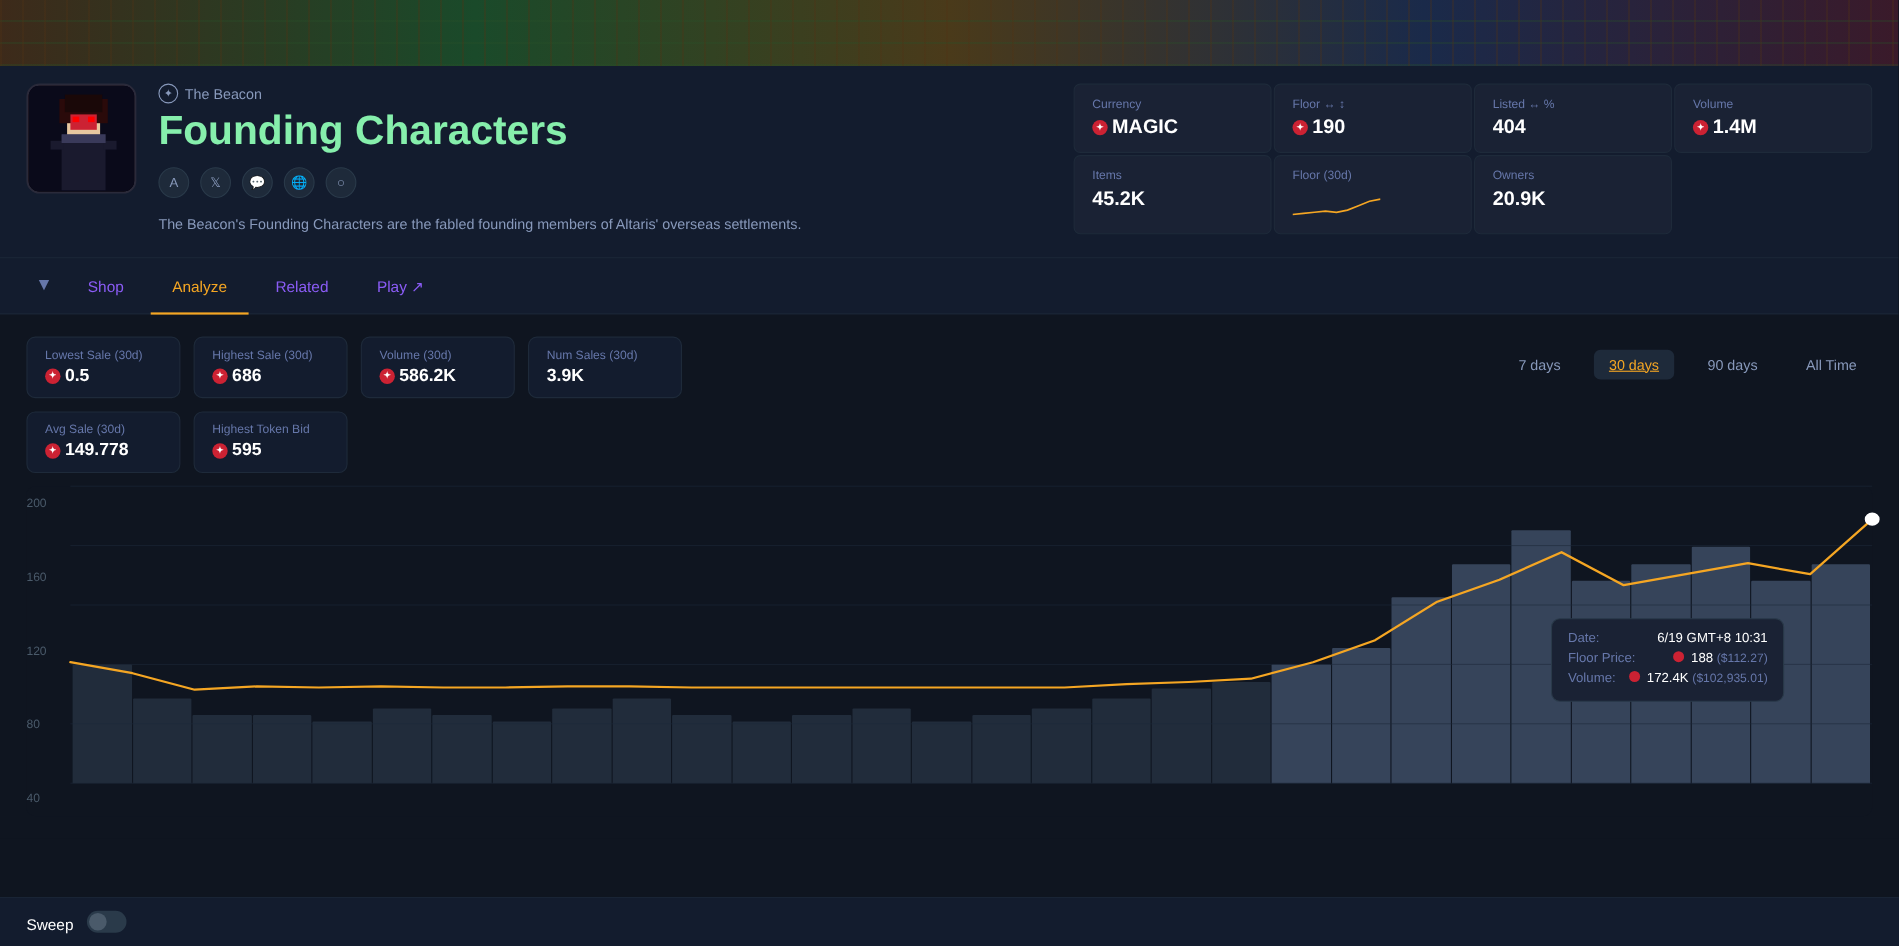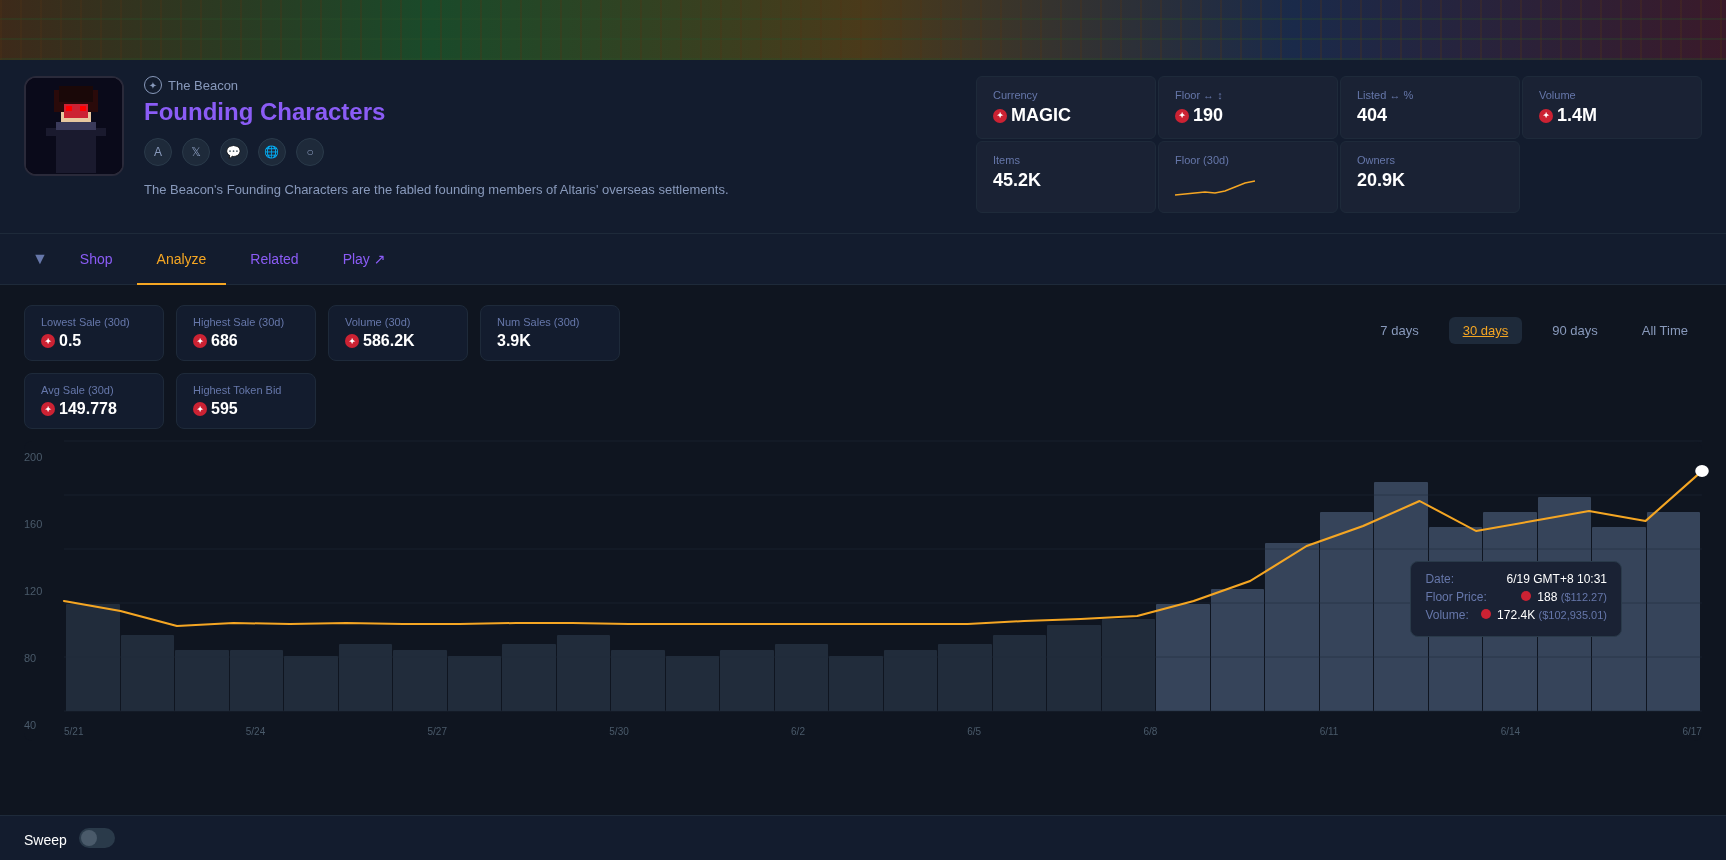"Founding Characters" .collection-title { color: #8b5cf6 -> #86efac; font-size: 24px -> 37px }
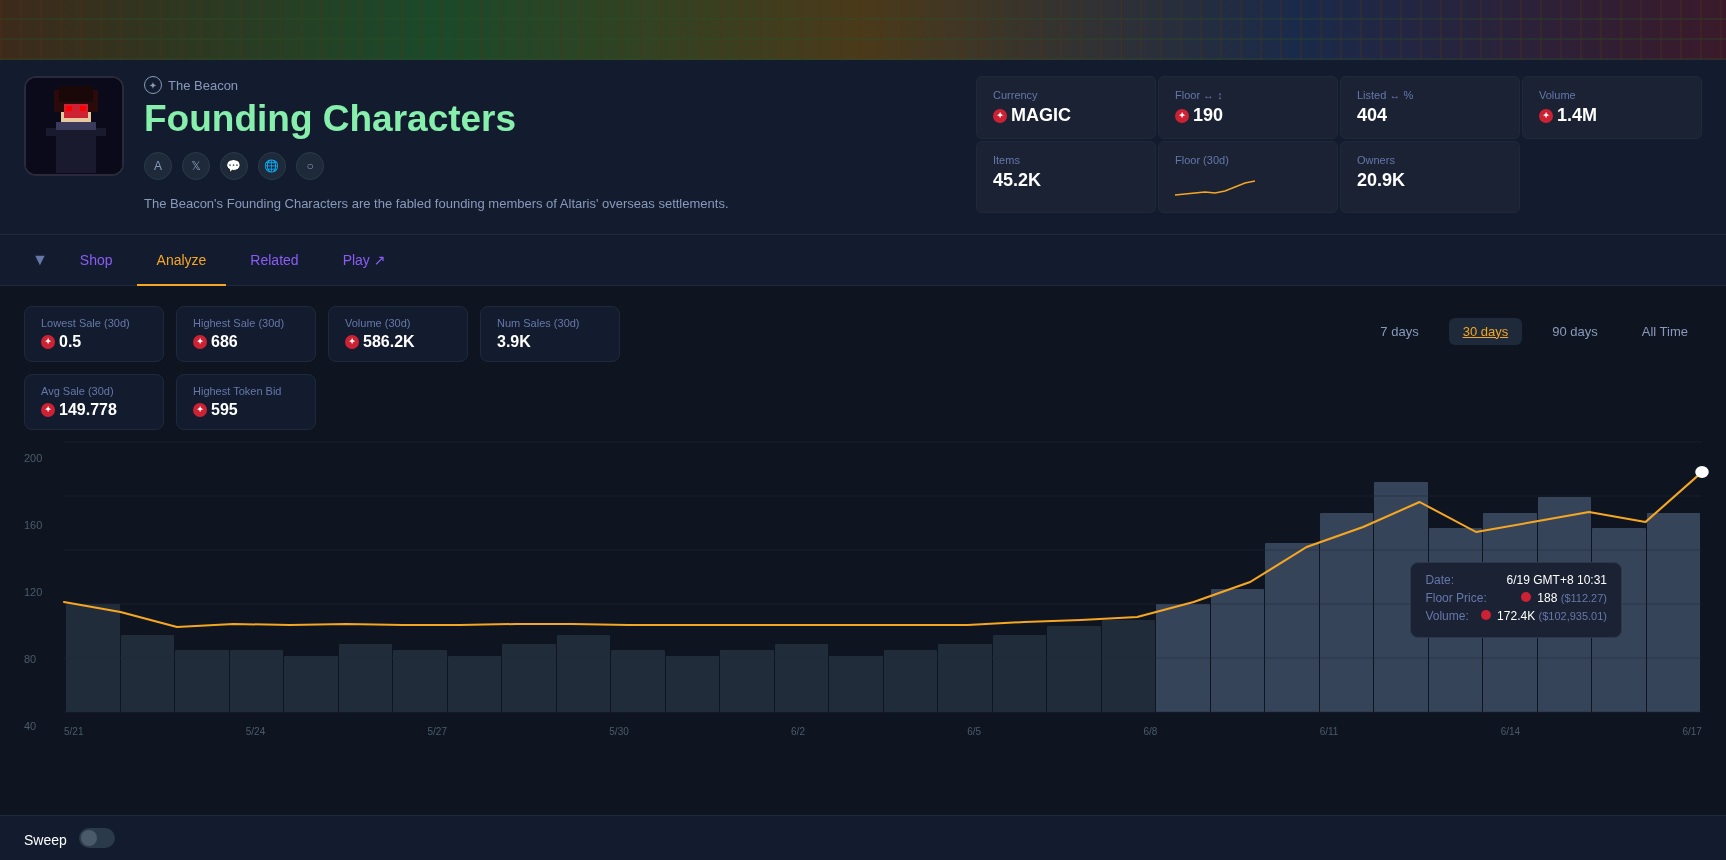"5/21" div.chart-x-labels { html: <div> <span>5/21</span> <span>5/24</span> <span>5/27</span> <span>5/30</span> <span>6/2</span> <span>6/5</span> <span>6/8</span> <span>6/11</span> <span>6/14</span> <span>6/17</span> </div> -> none }
